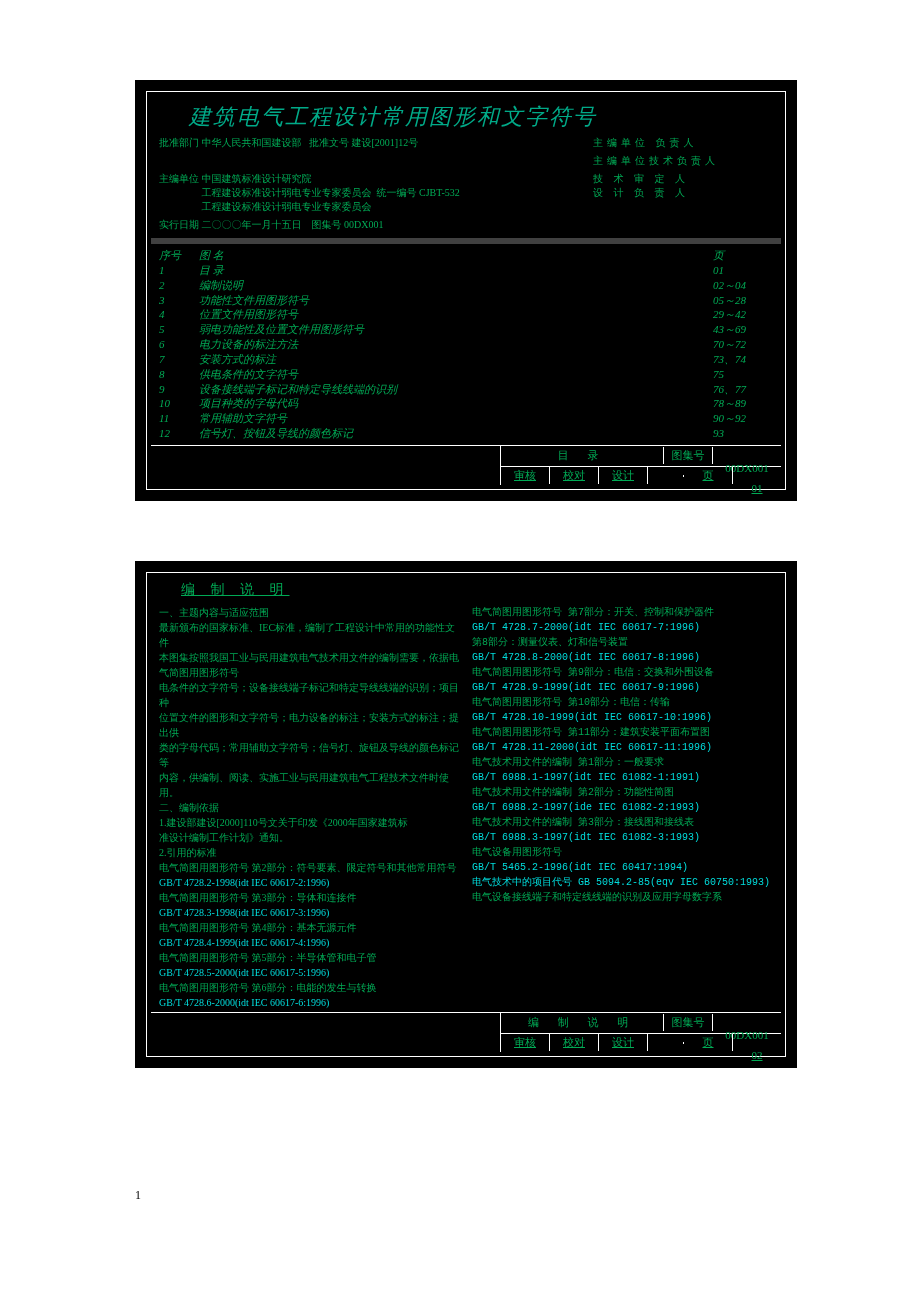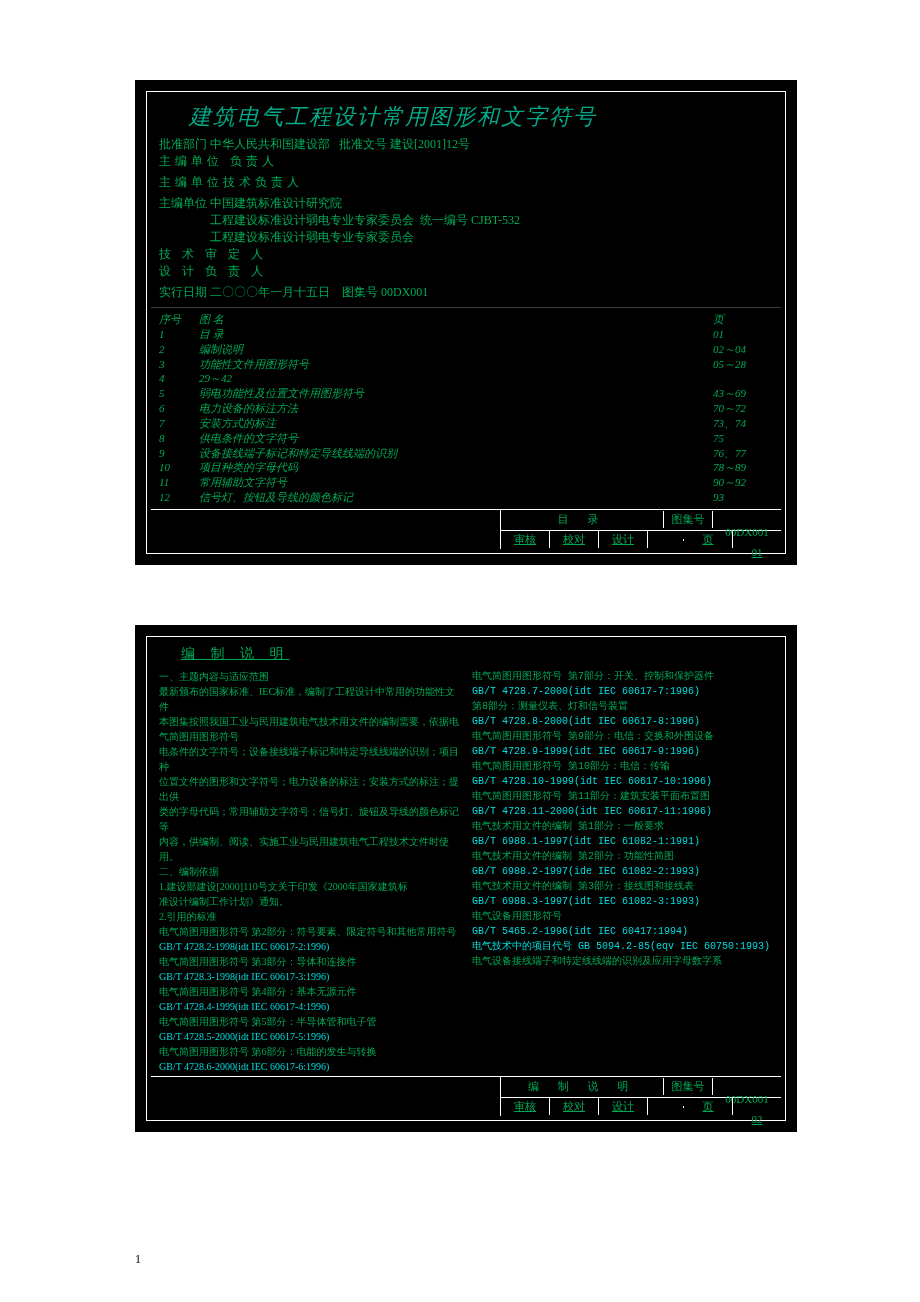"建筑电气工程设计常用图形和文字符号" .title-block { border-bottom: 1px solid #404040 -> 6px solid #404040 }
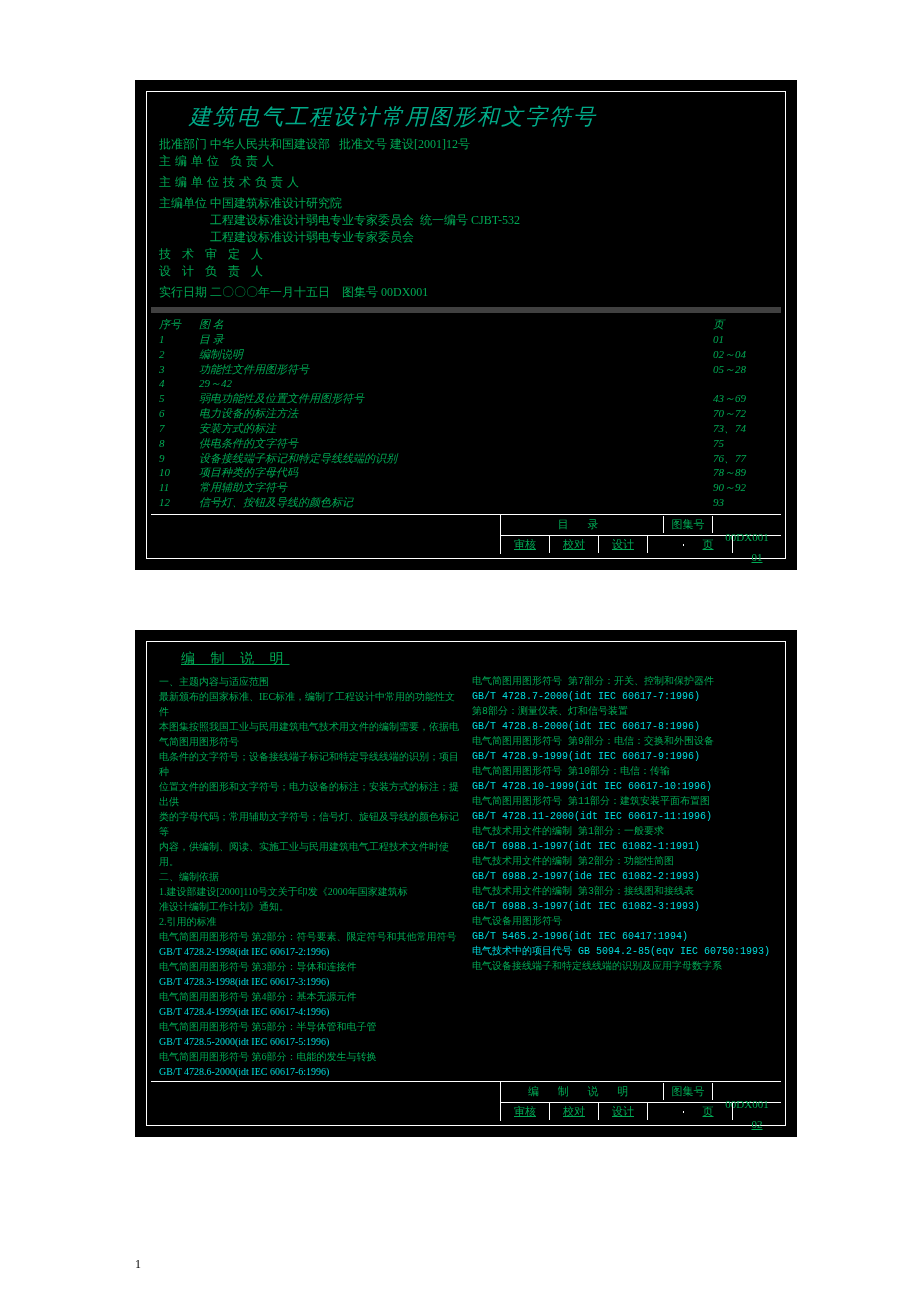"批准部门 中华人民共和国建设部 批准文号 建设[2001]12号" .header-row { flex-direction: column -> none; font-size: 12px -> 10px }
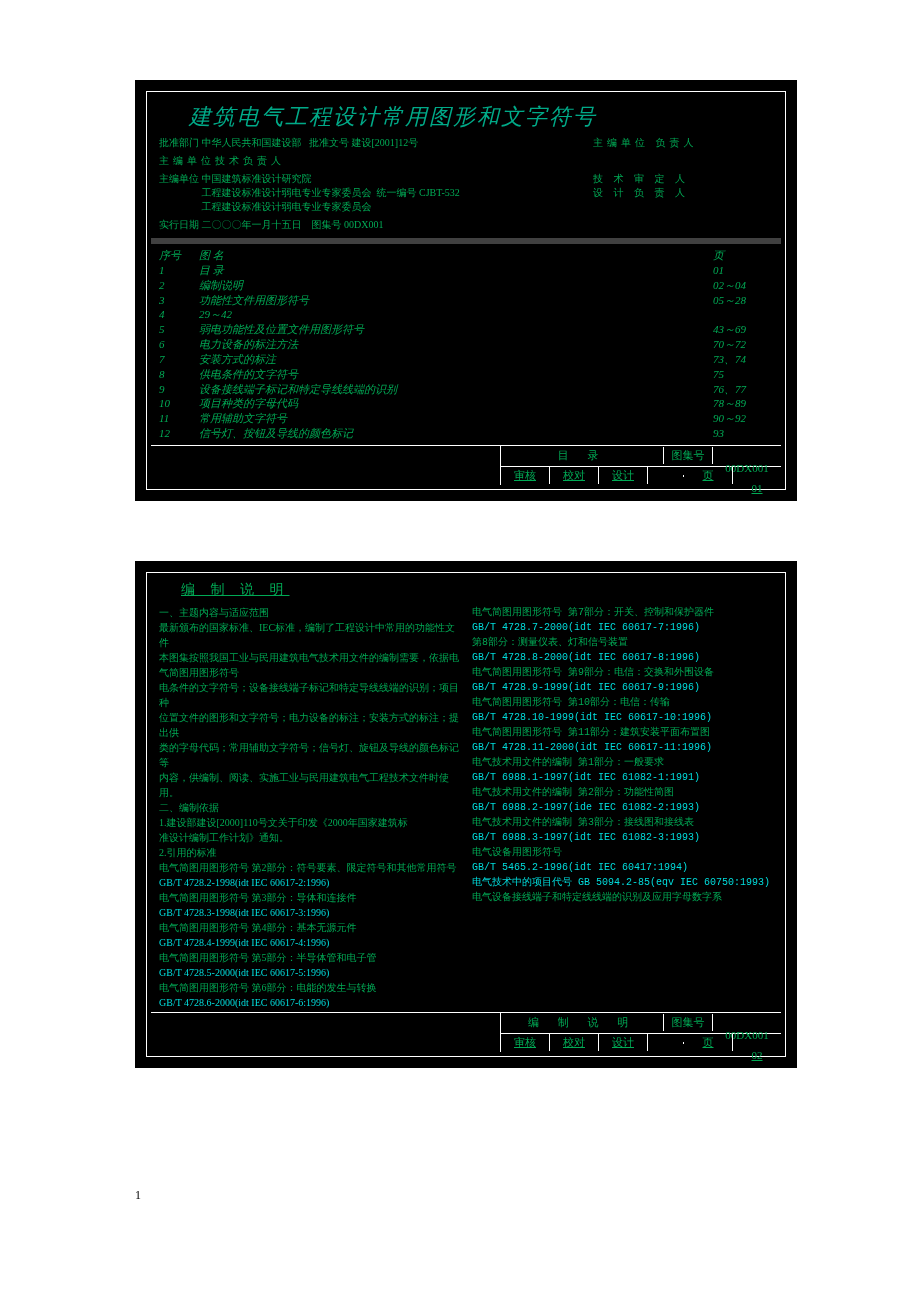"主编单位技术负责人" div.header-row { justify-content: flex-start -> flex-end }
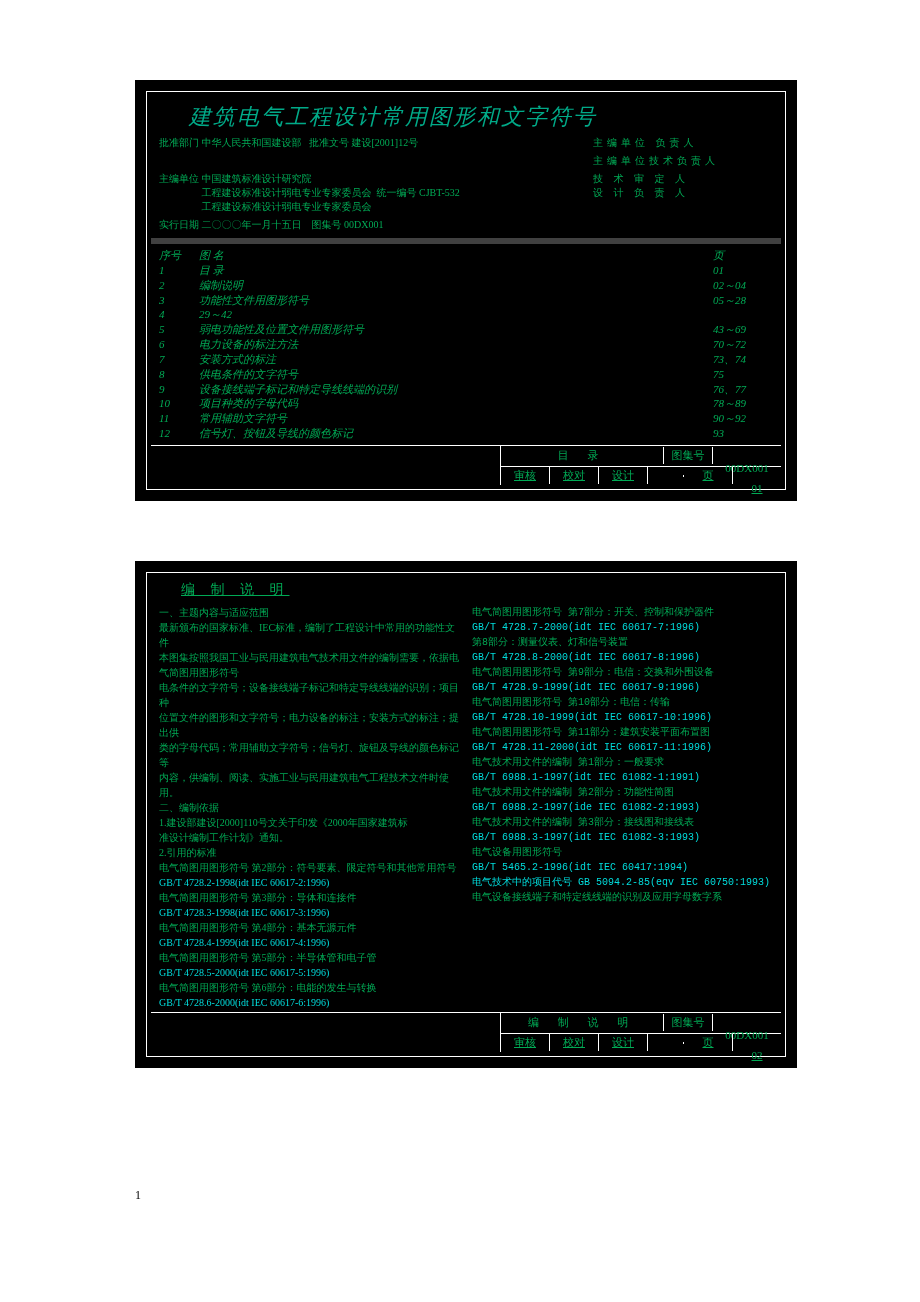"位置文件用图形符号" span.toc-col-name { html: none -> <span>位置文件用图形符号</span> }
